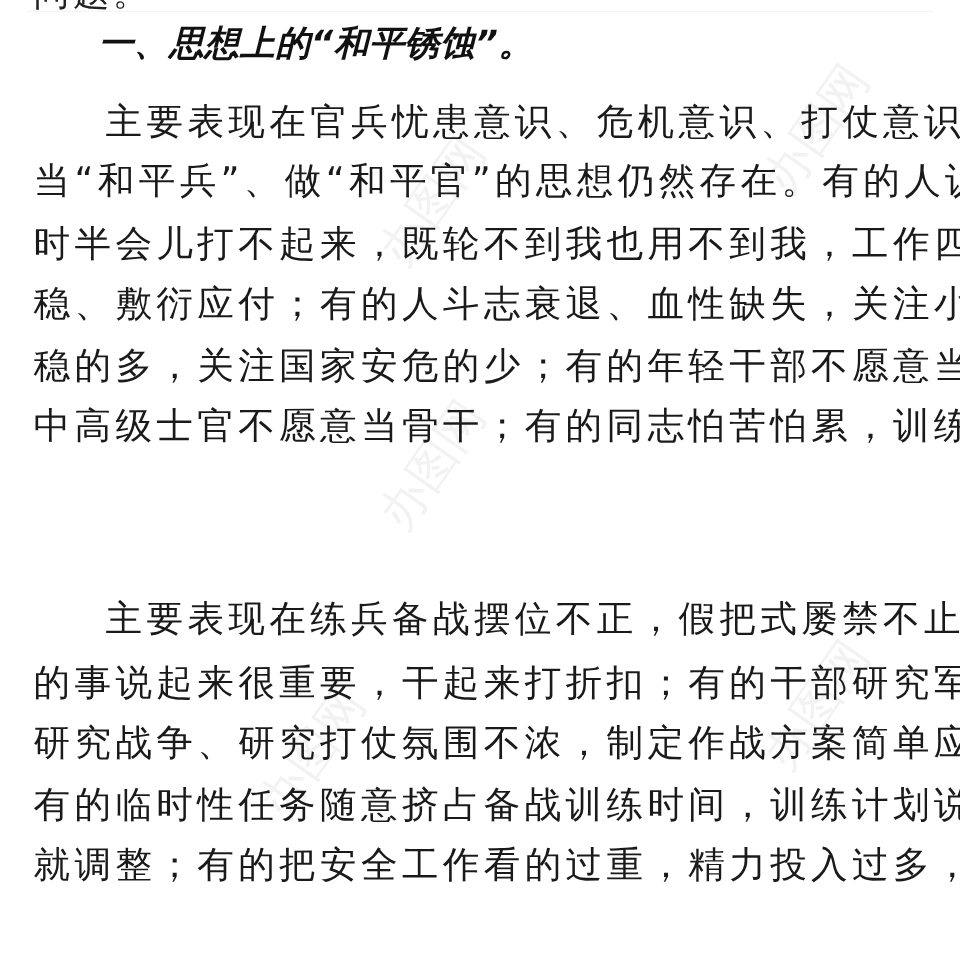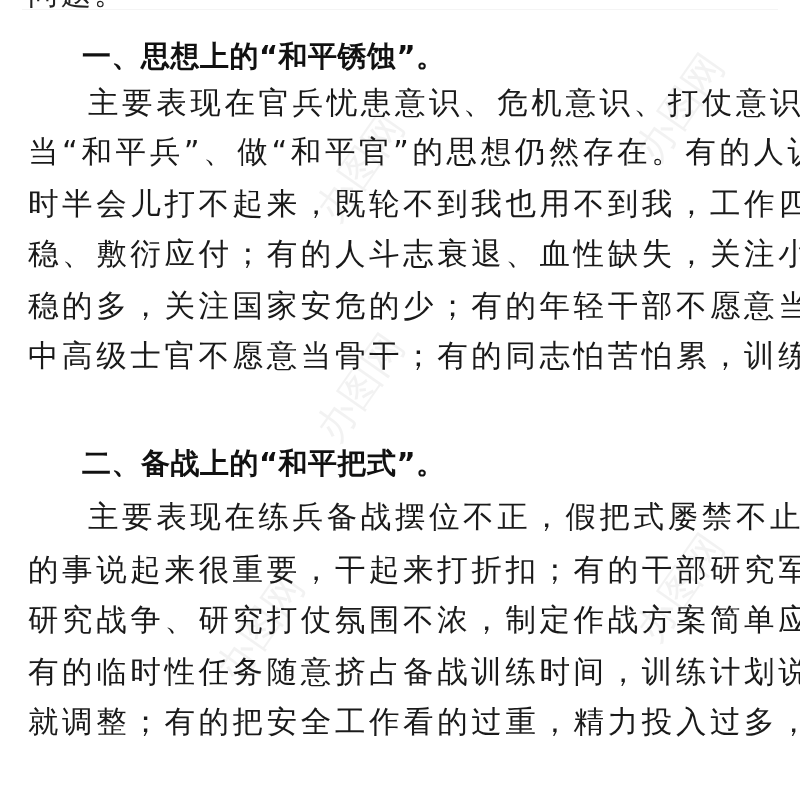"一、思想上的“和平锈蚀”。" div.heading { font-style: none -> italic; top: 36px -> 16px }
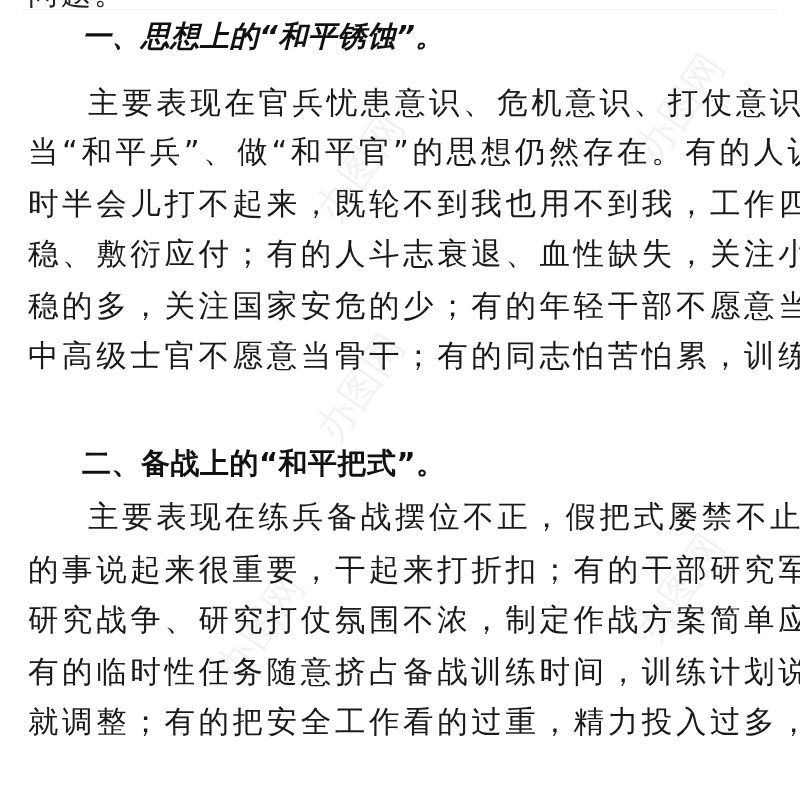"二、备战上的“和平把式”。" div.heading { html: <div>二、备战上的“和平把式”。</div> -> none }
